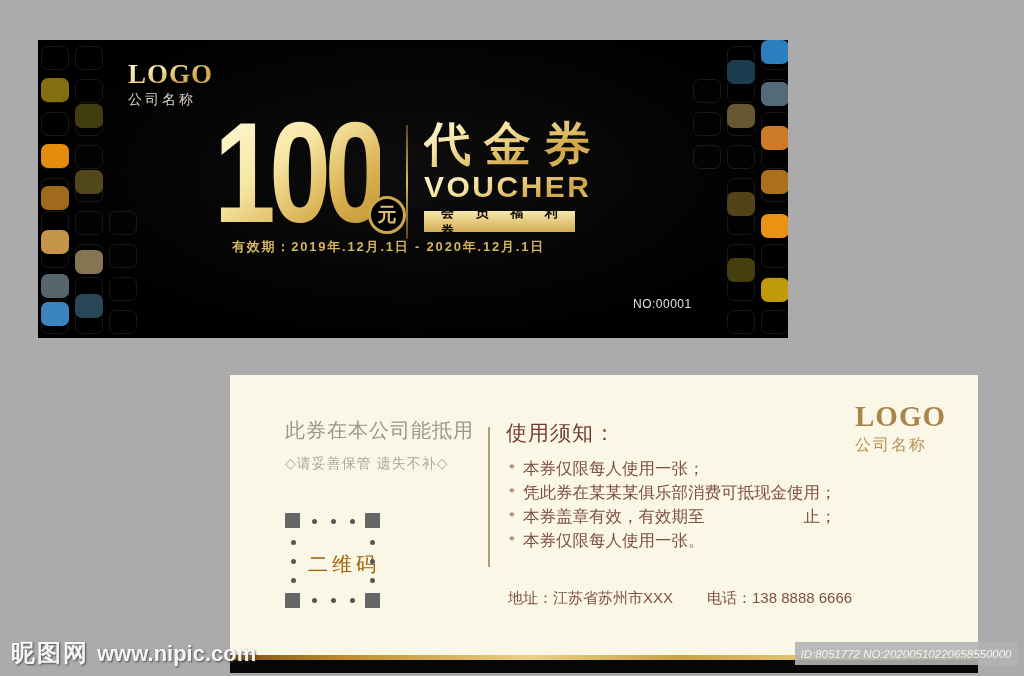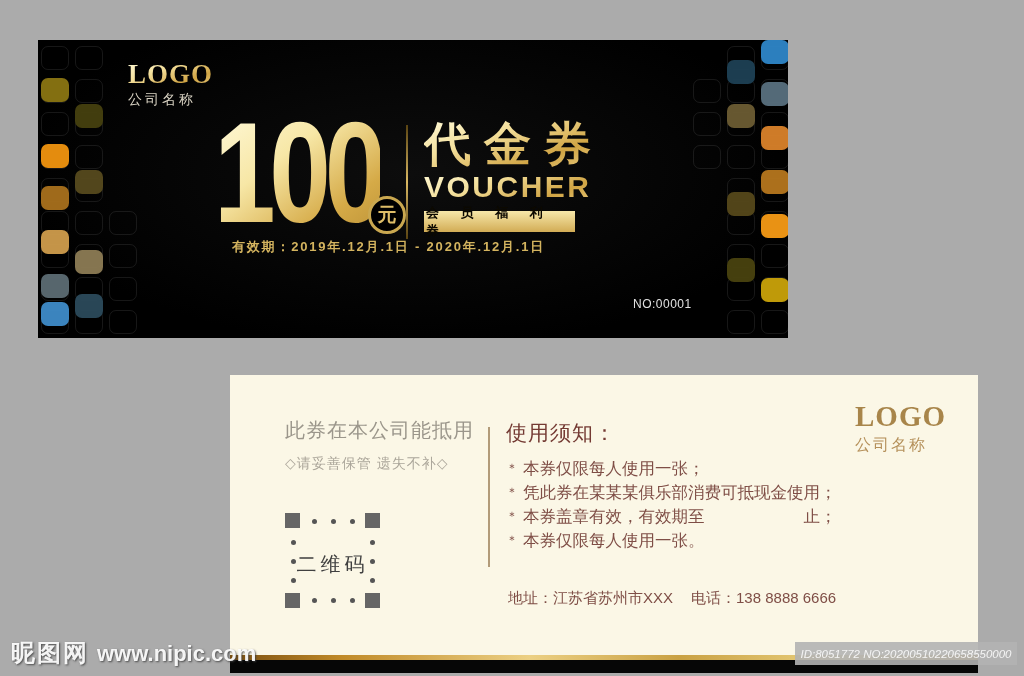"会 员 福 利 券" .band { padding-left: 2px -> 17px }
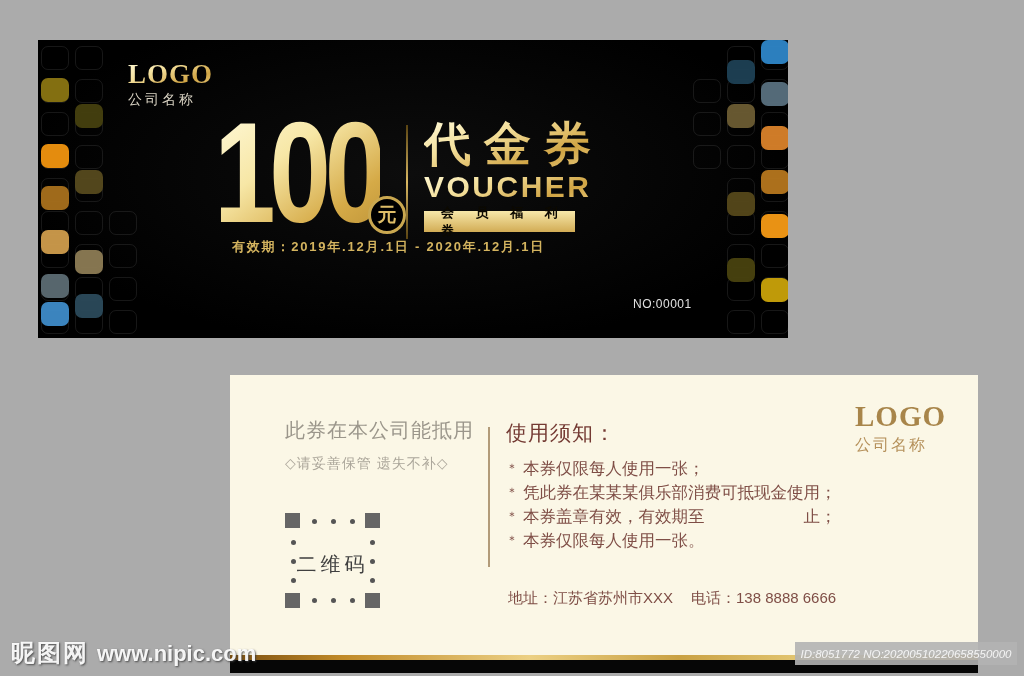"二维码" .qr-label { color: #404040 -> #a16207; text-align: center -> right }
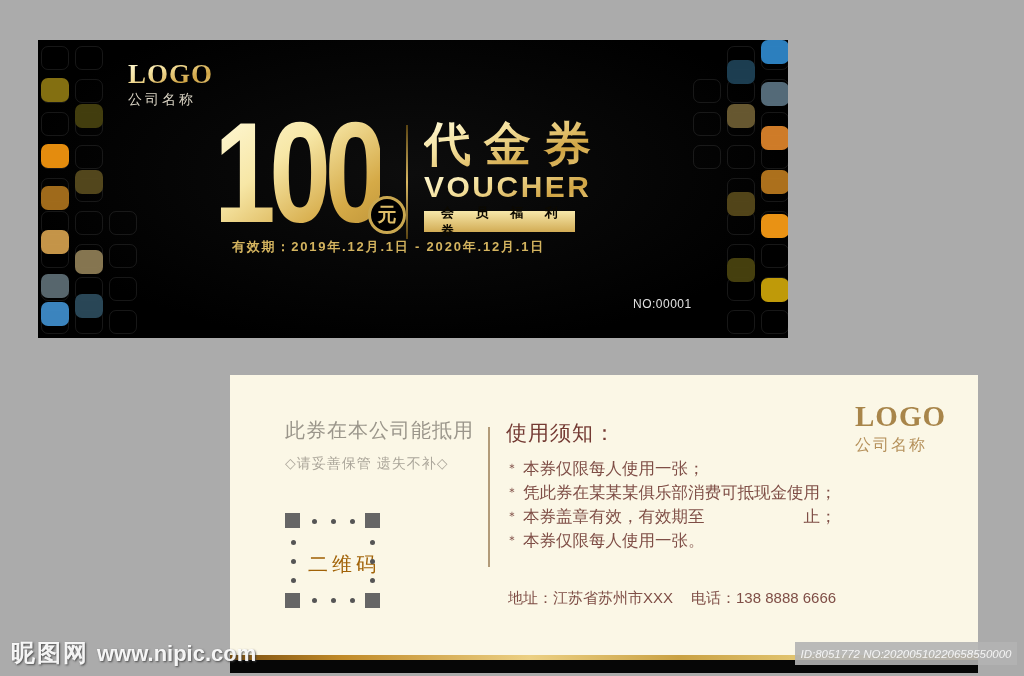"电话：138 8888 6666" .address-row .phone { margin-left: 18px -> 34px }
